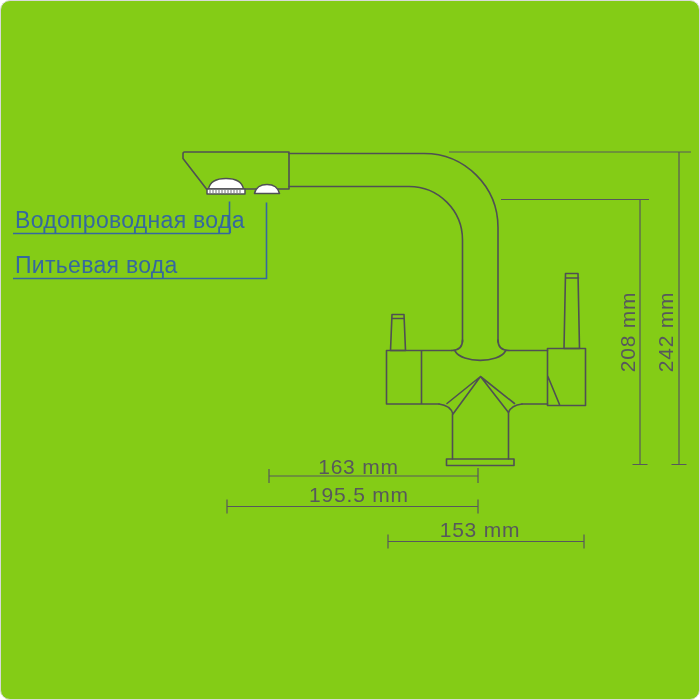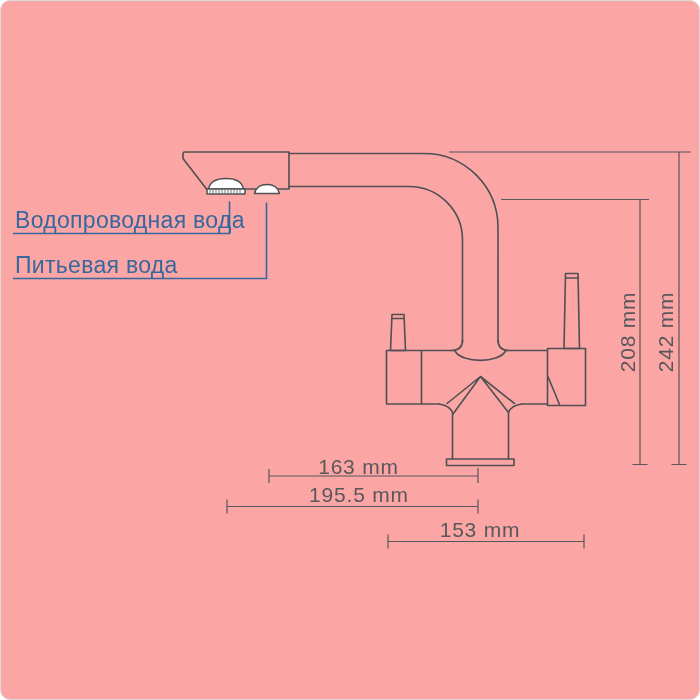"Водопроводная вода" .canvas { background: #fca5a5 -> #84cc16 }
